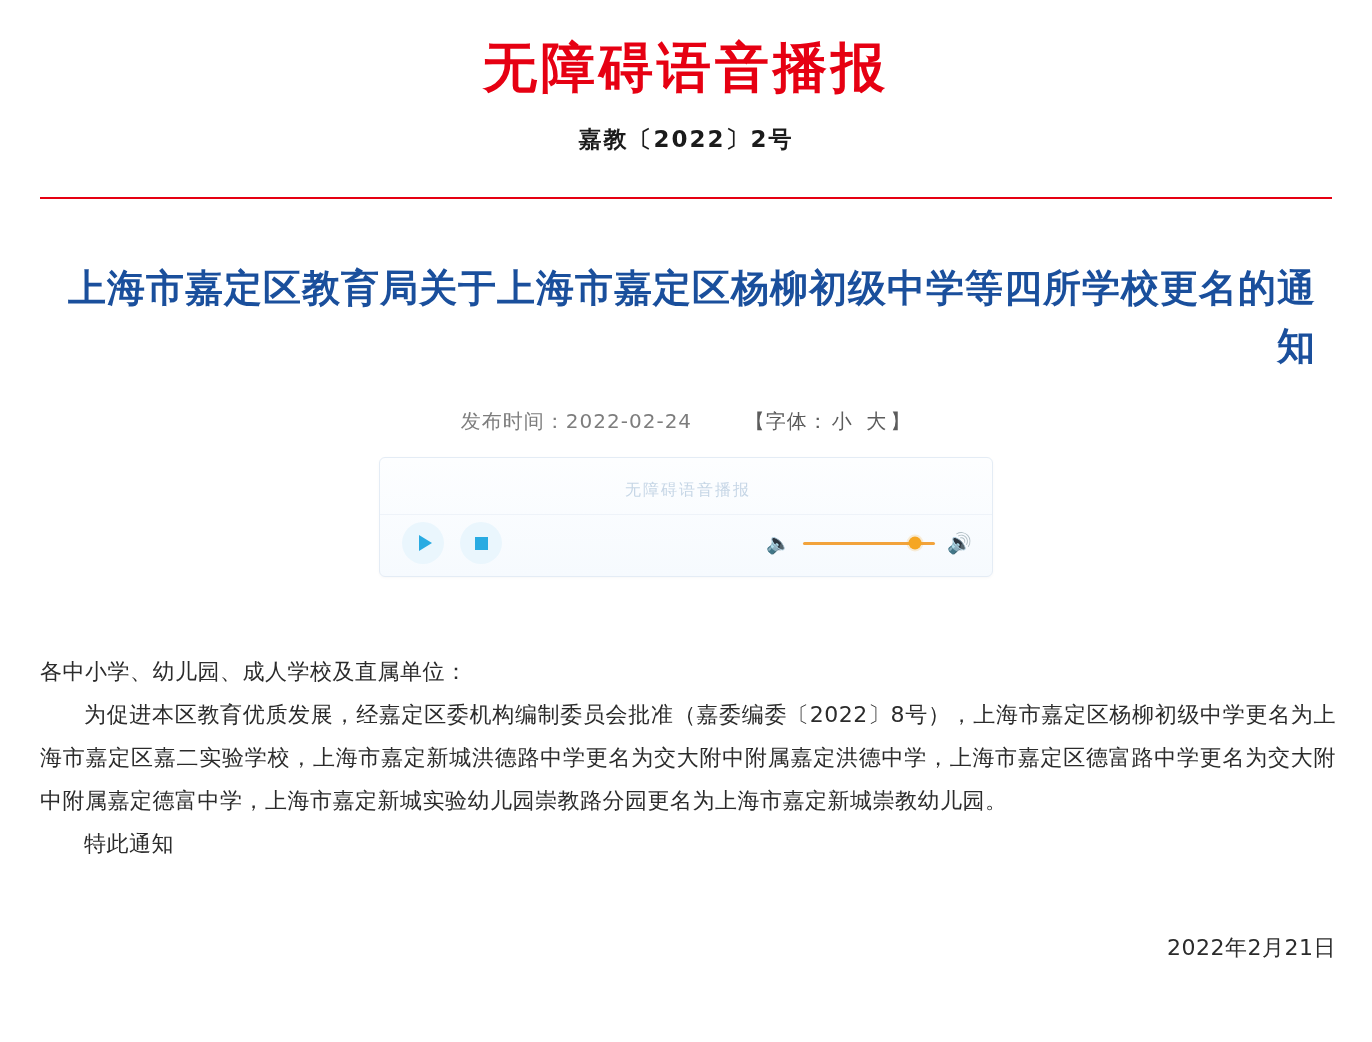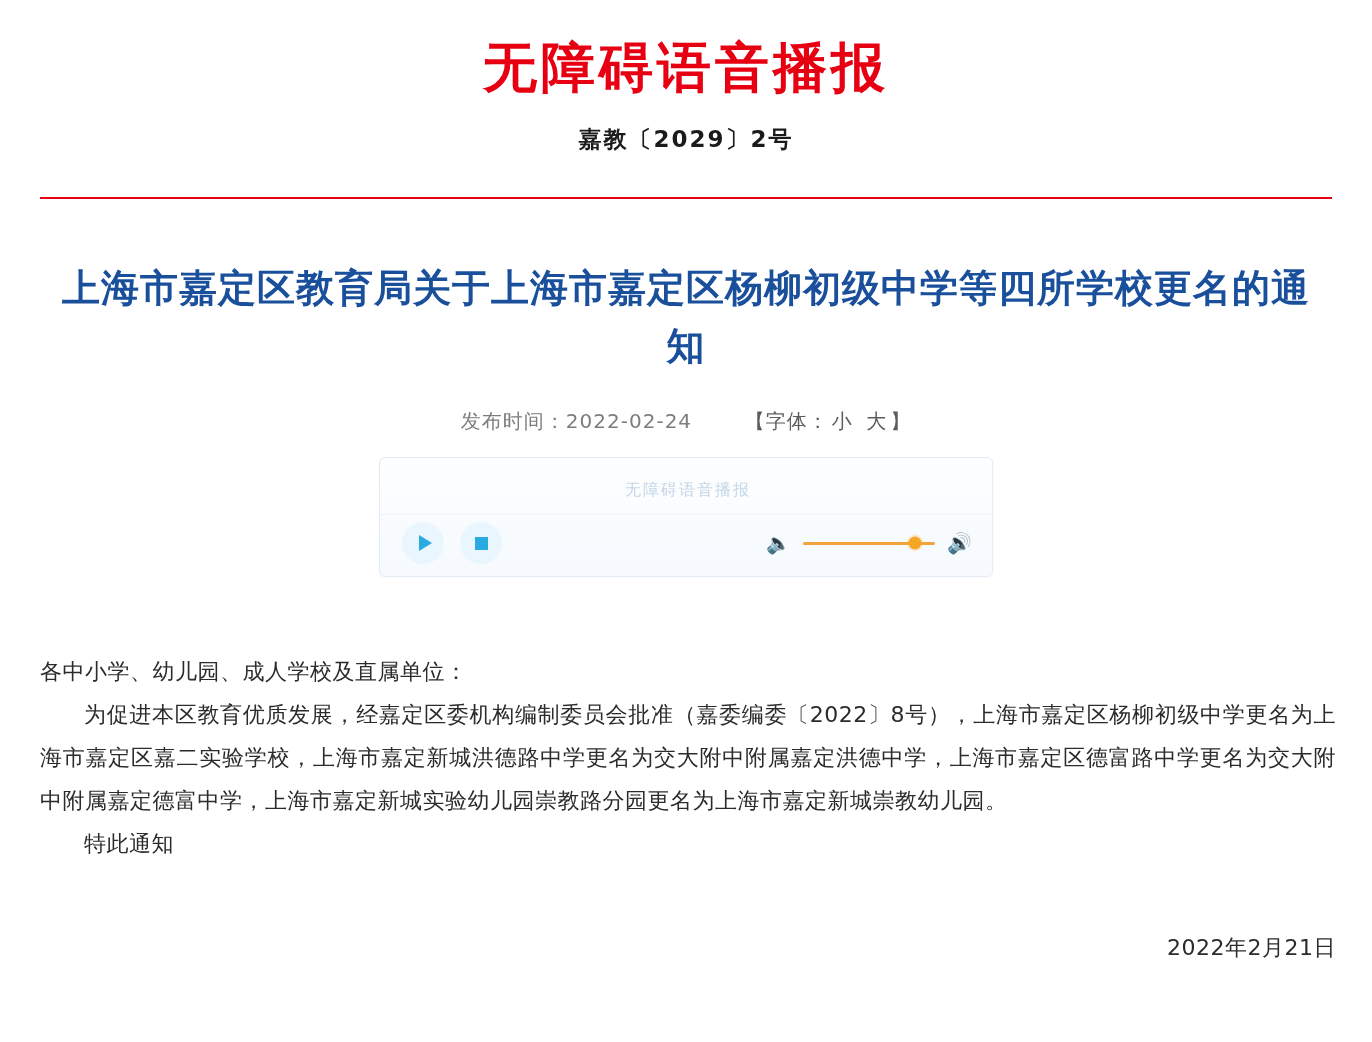"嘉教〔2029〕2号" div.doc-number { text: 2029 -> 2022 }
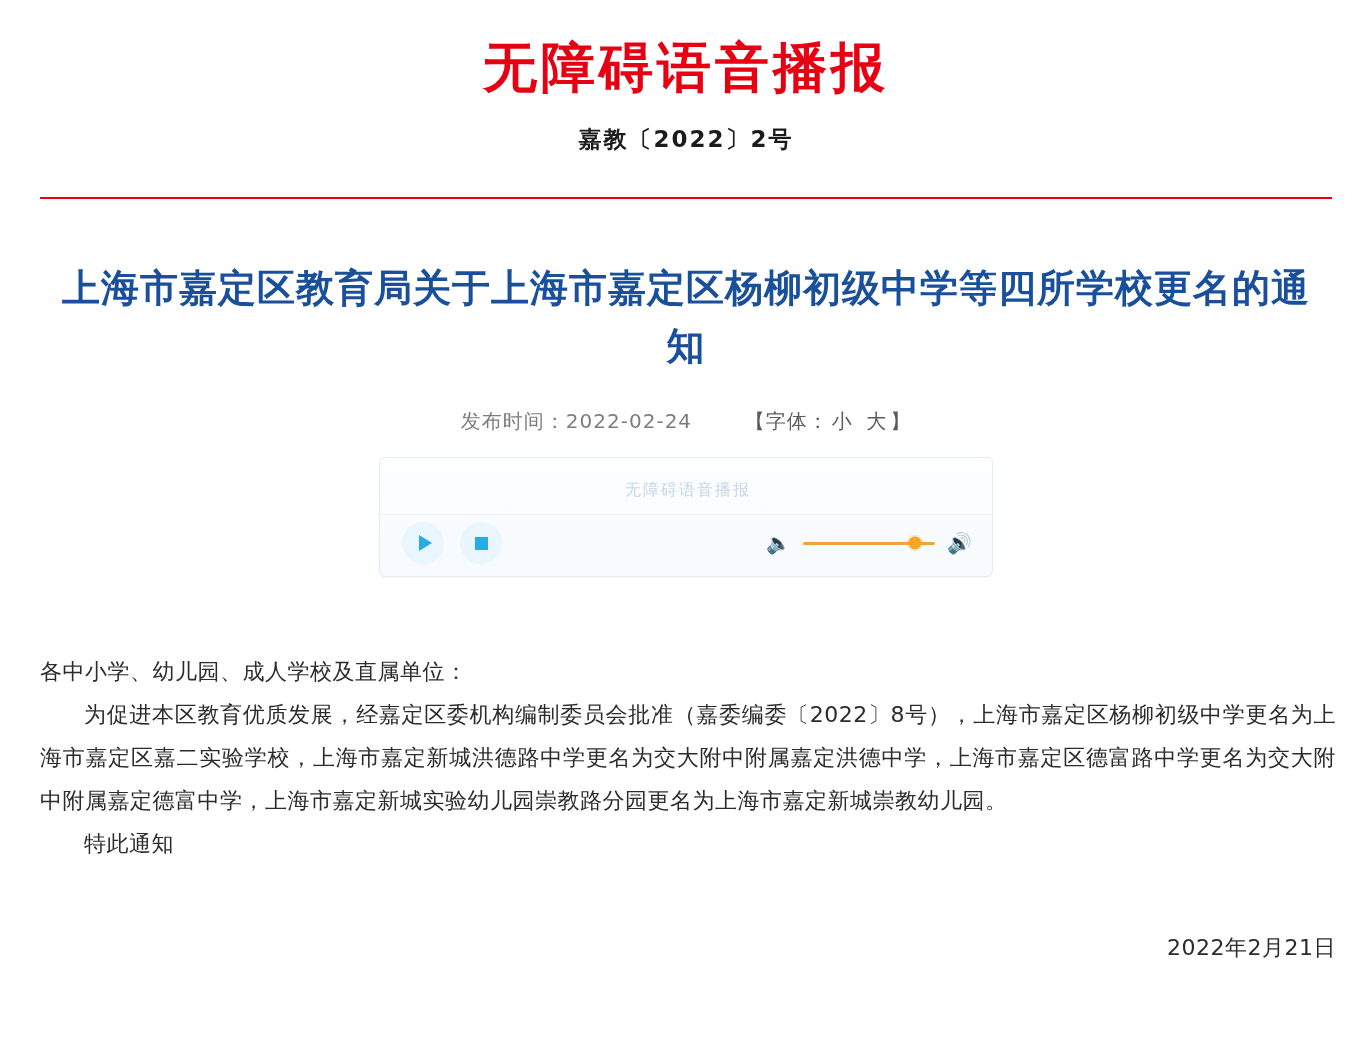"上海市嘉定区教育局关于上海市嘉定区杨柳初级中学等四所学校更名的通知" .doc-title { text-align: center -> right }
